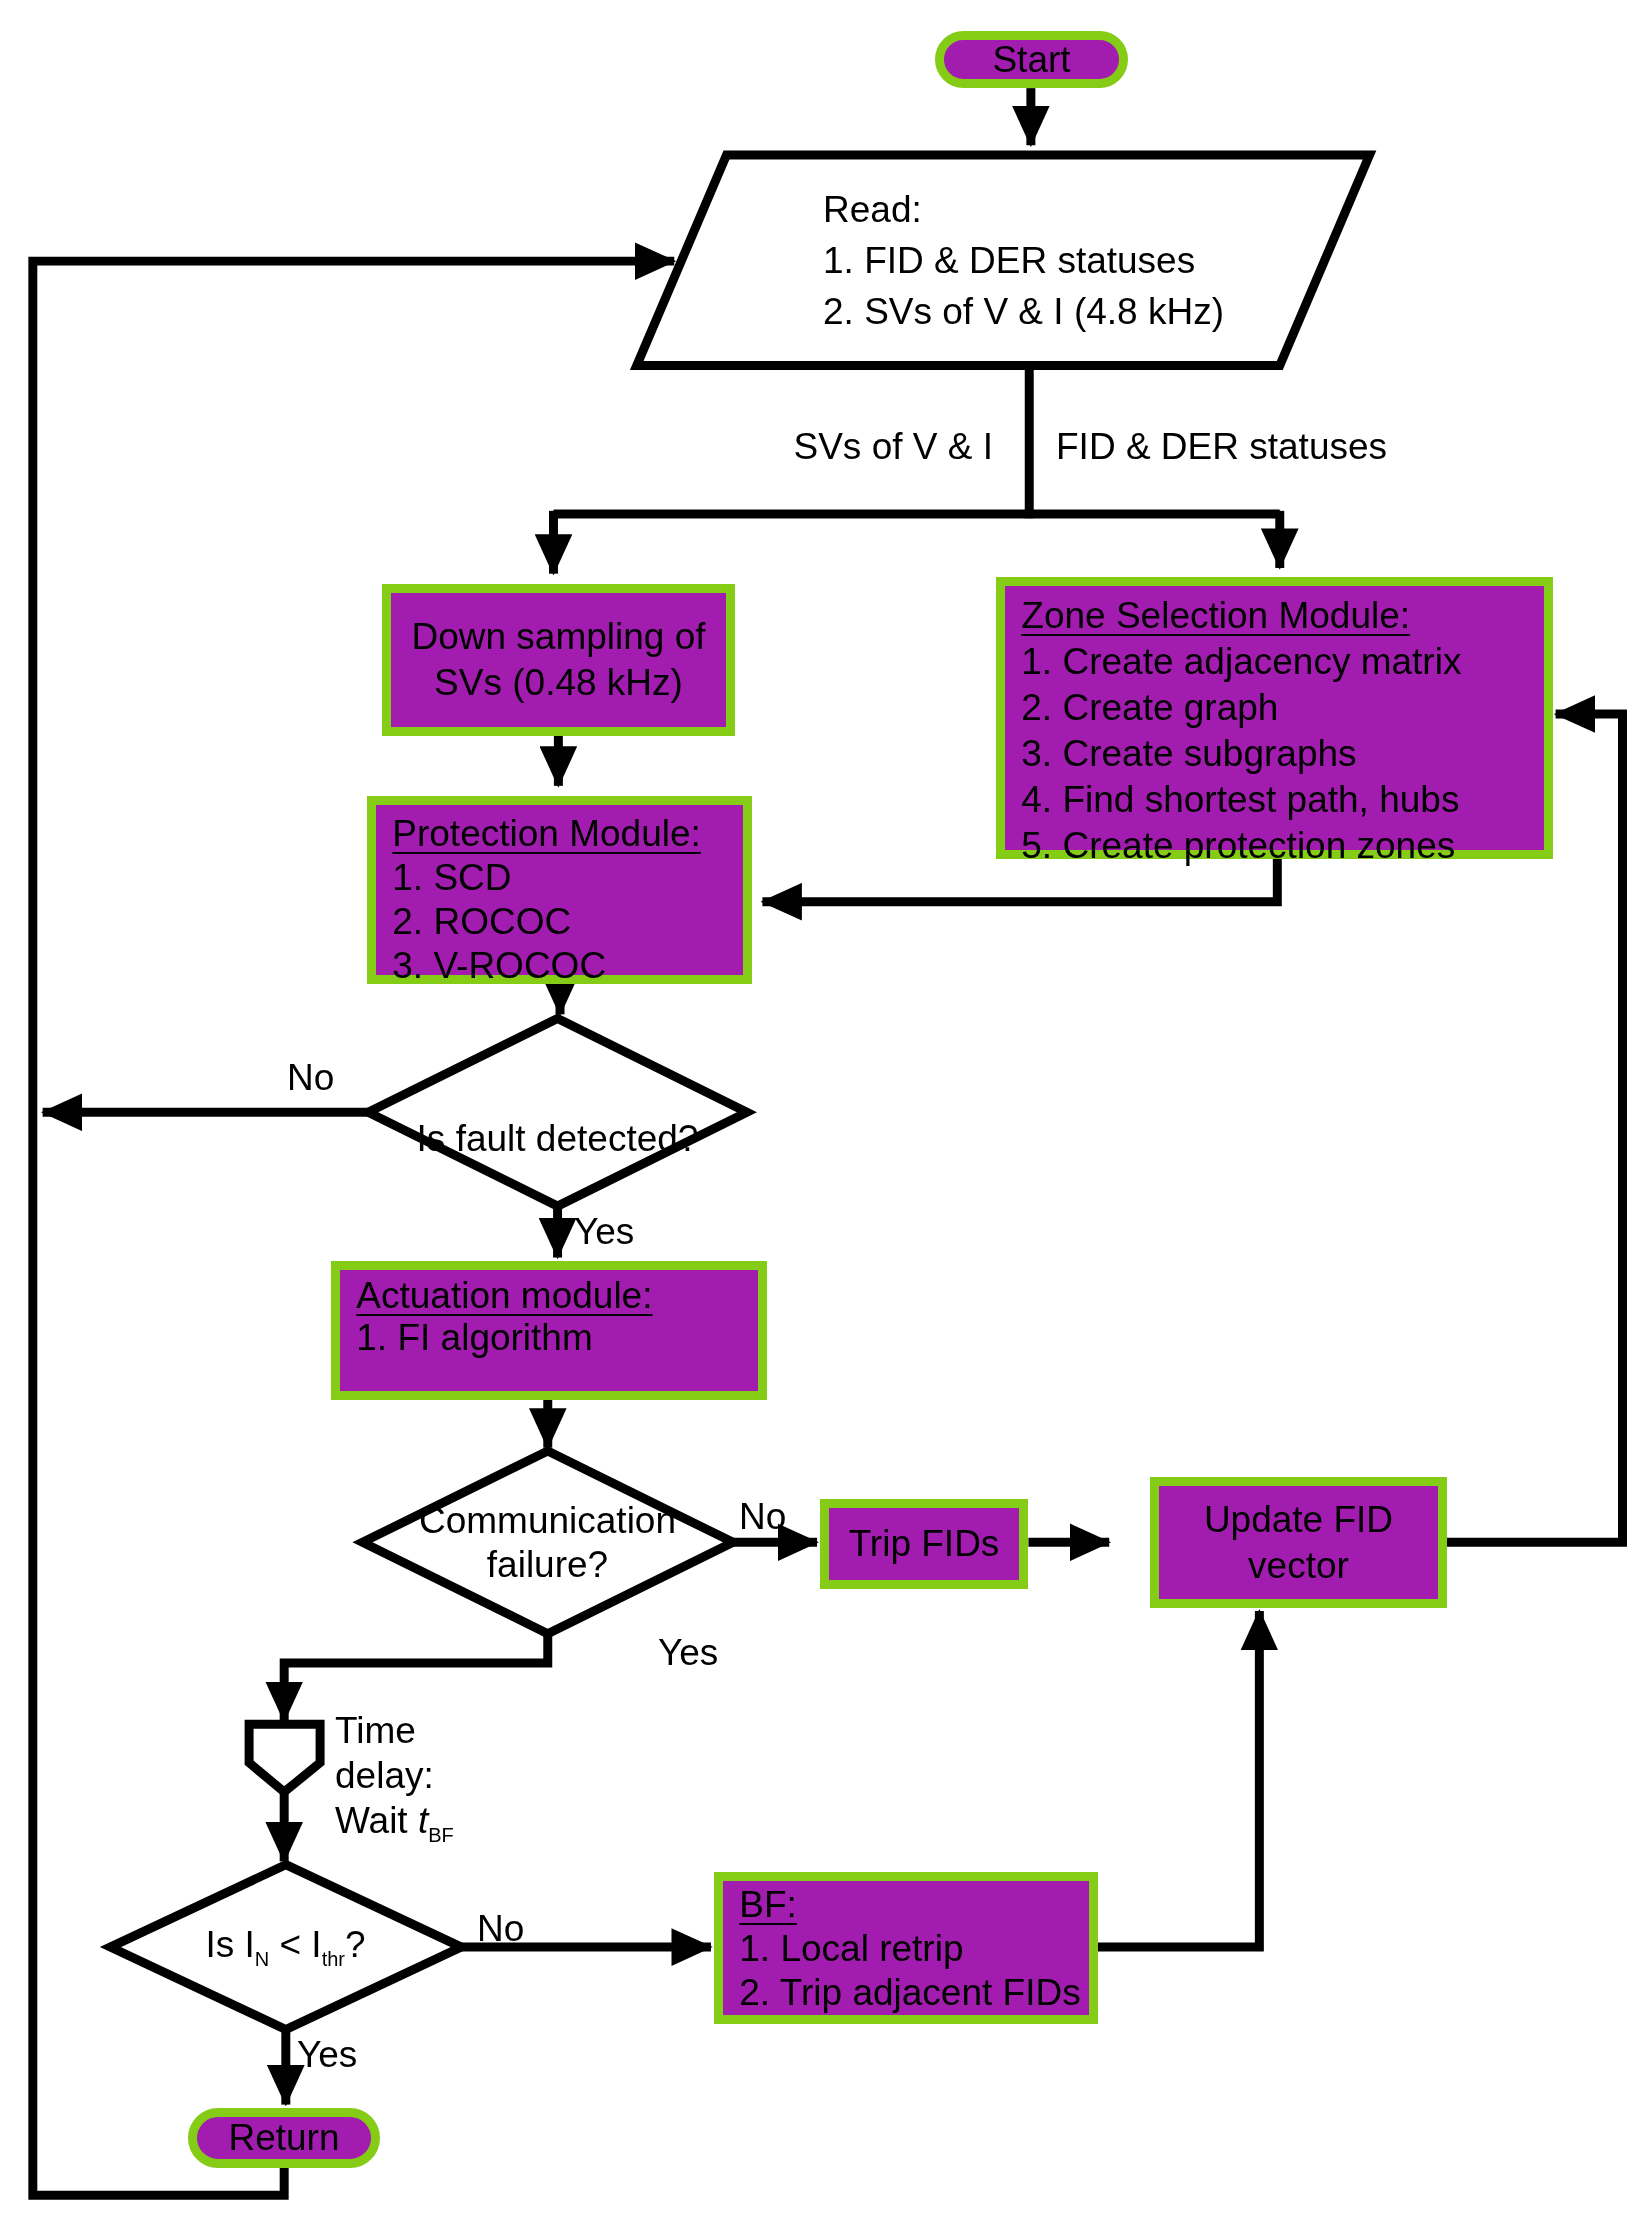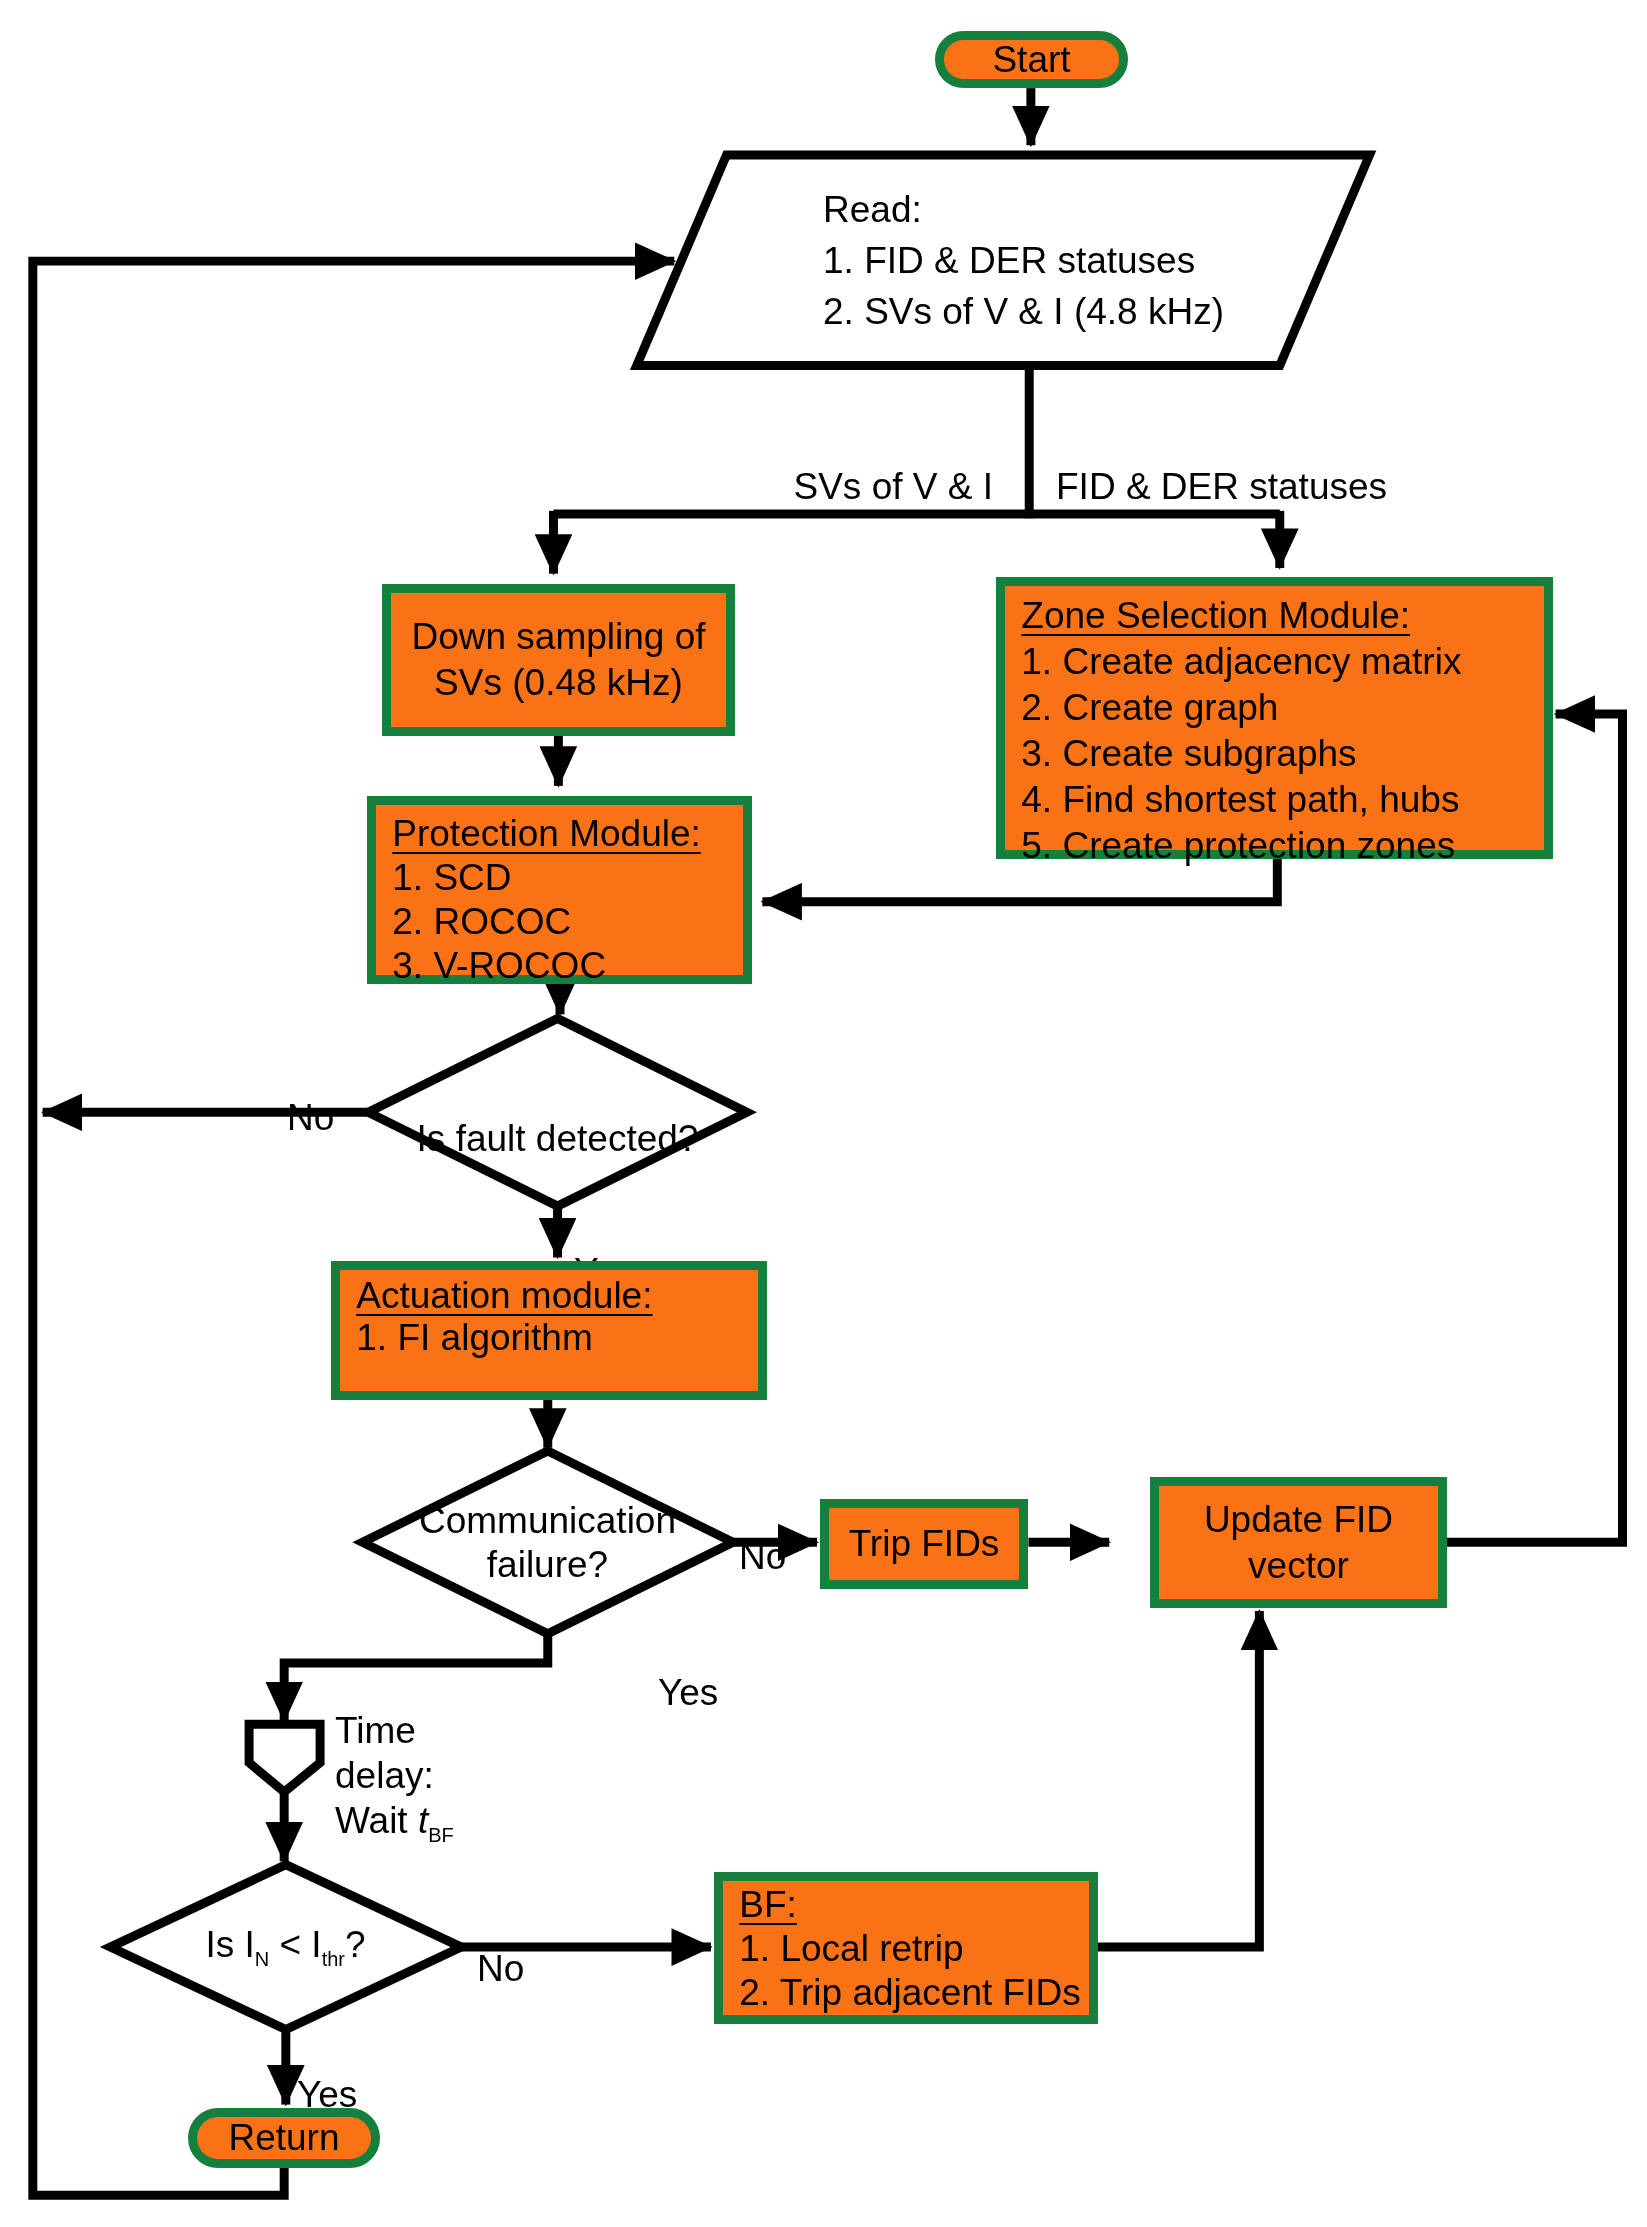"Start" .box { background: #f97316 -> #a21caf; border: 9px solid #15803d -> 9px solid #84cc16 }
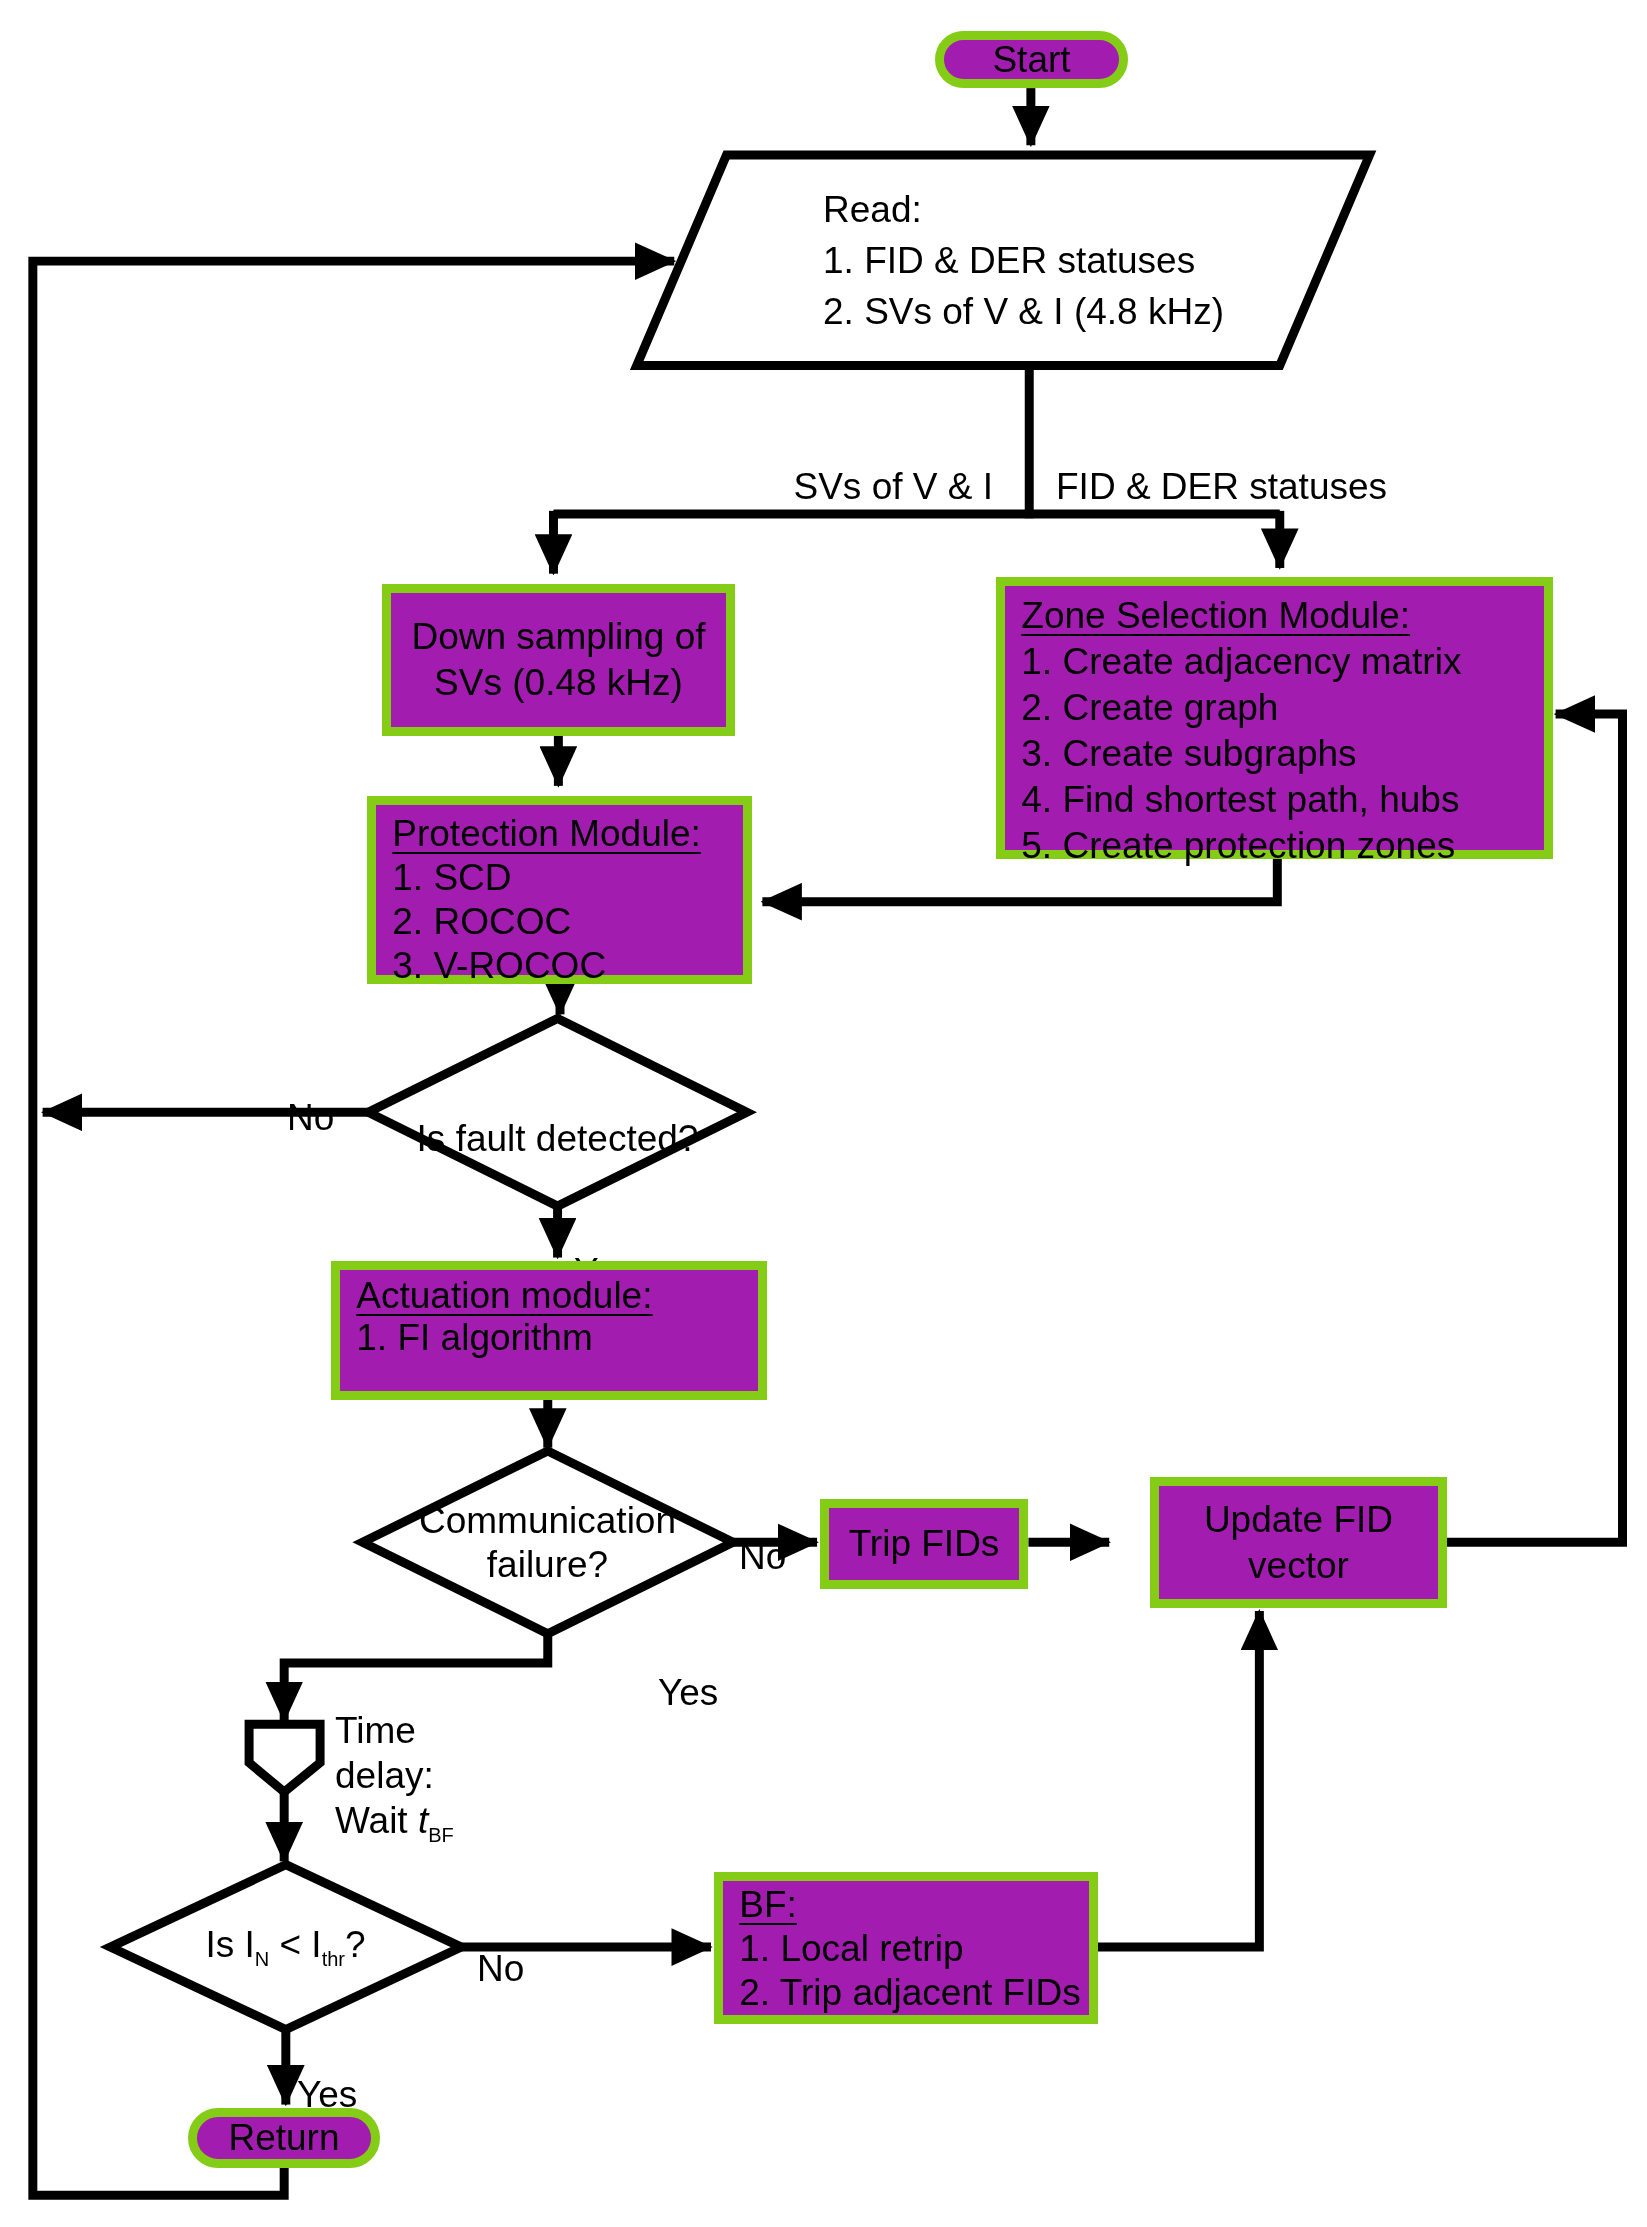"SVs of V & I" .lbl { margin-top: 40px -> none }
